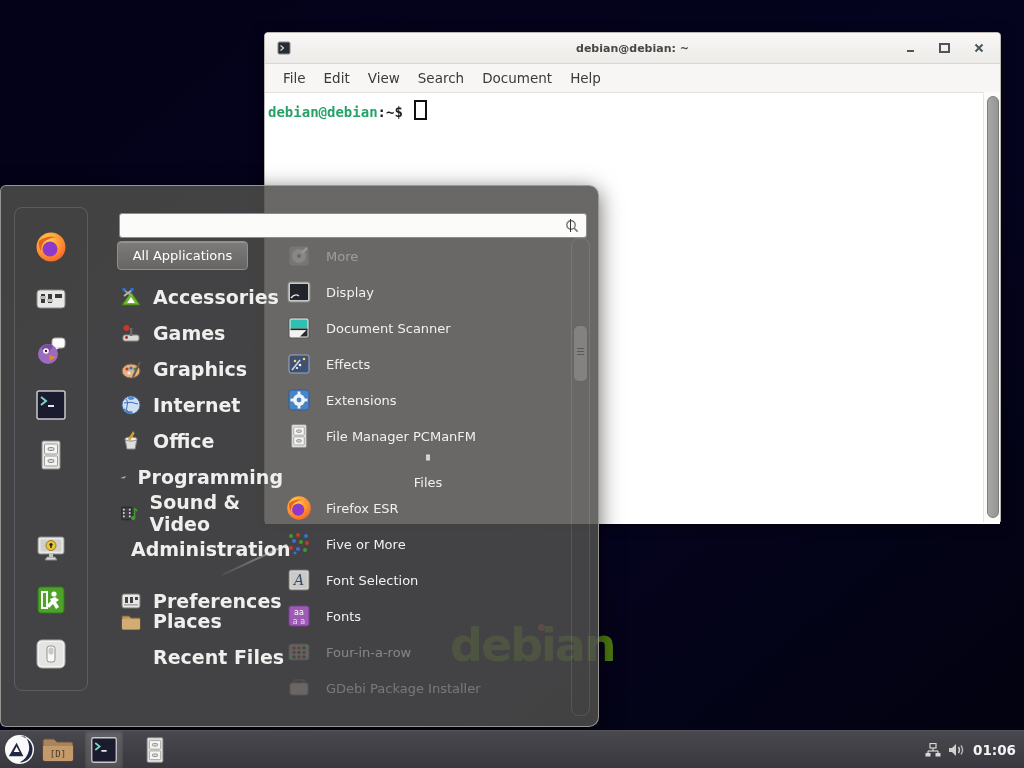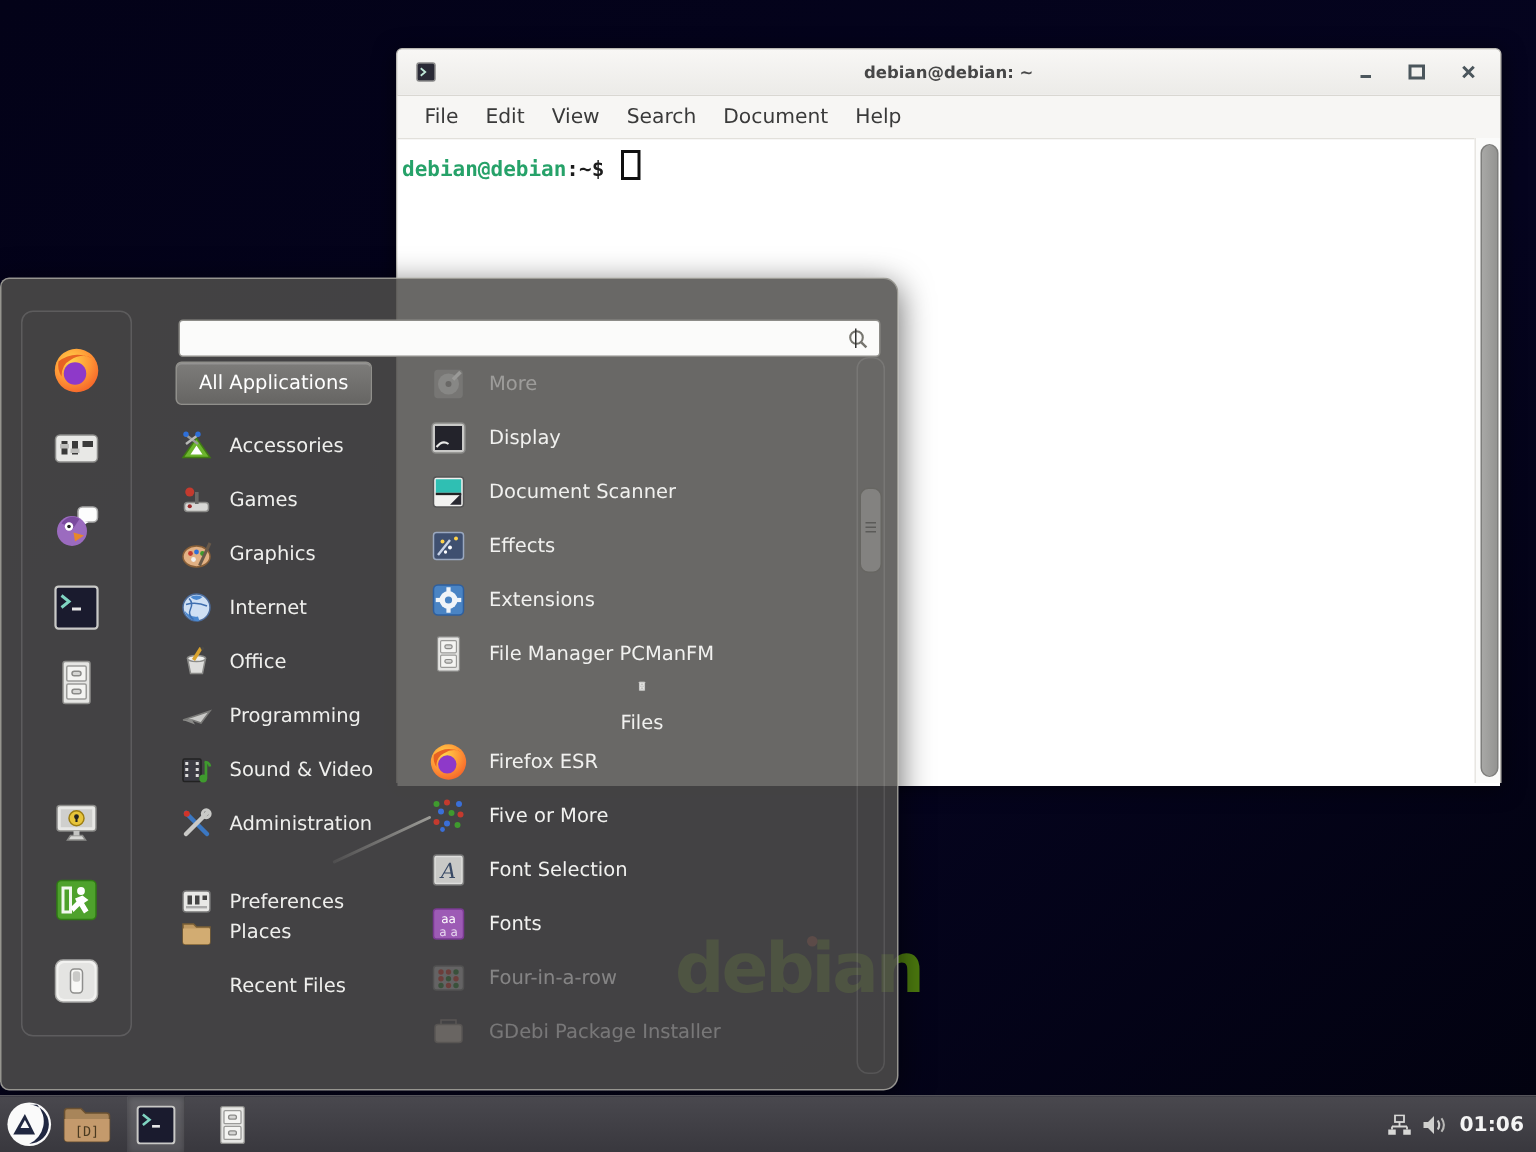"Accessories" .cat-row .lbl { font-size: 13px -> 19px; font-weight: none -> bold }
